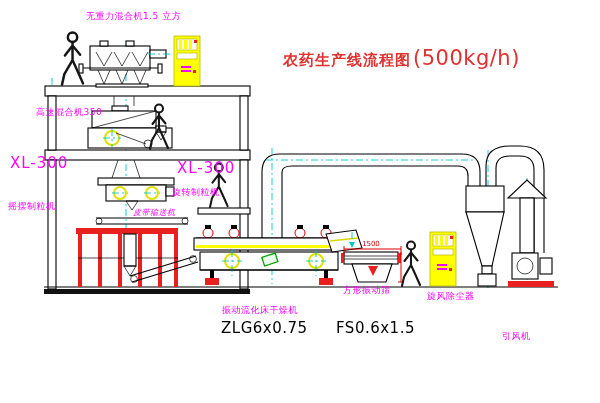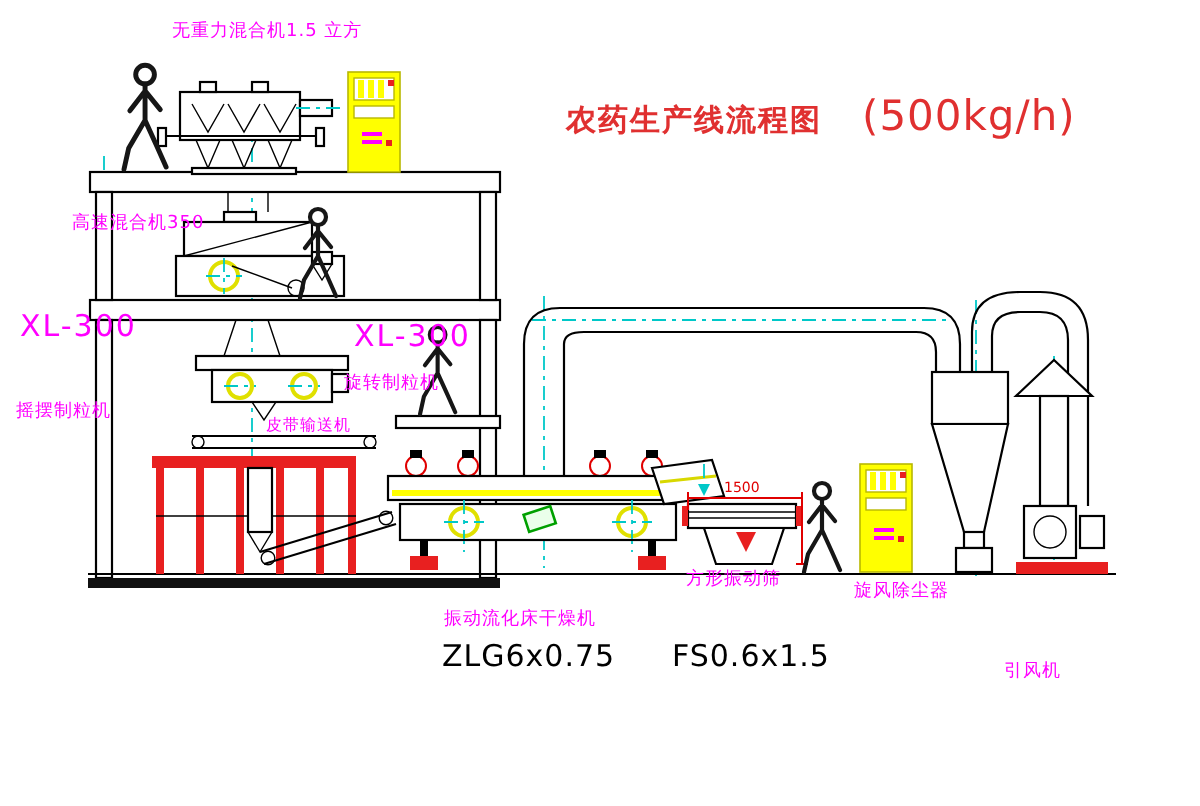"农药生产线流程图" .title { gap: 20px -> 2px }
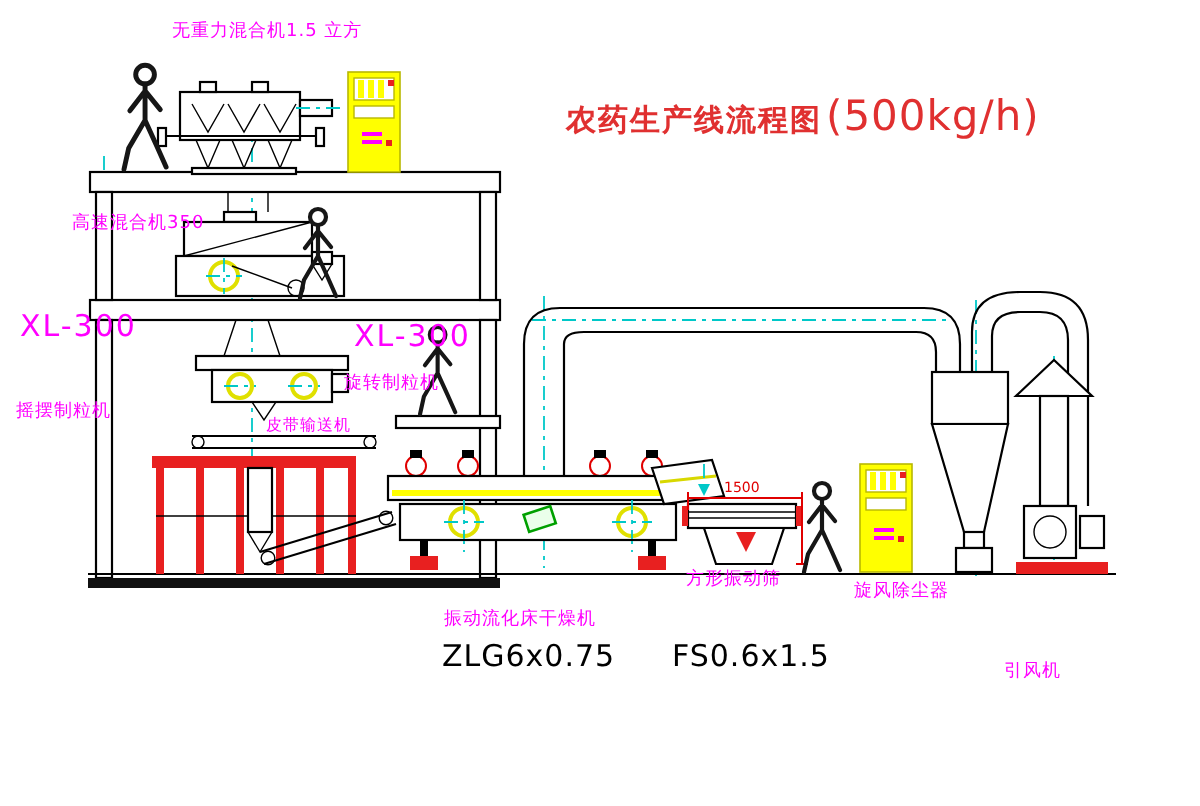"皮带输送机" .lbl-sm { font-style: none -> italic }
